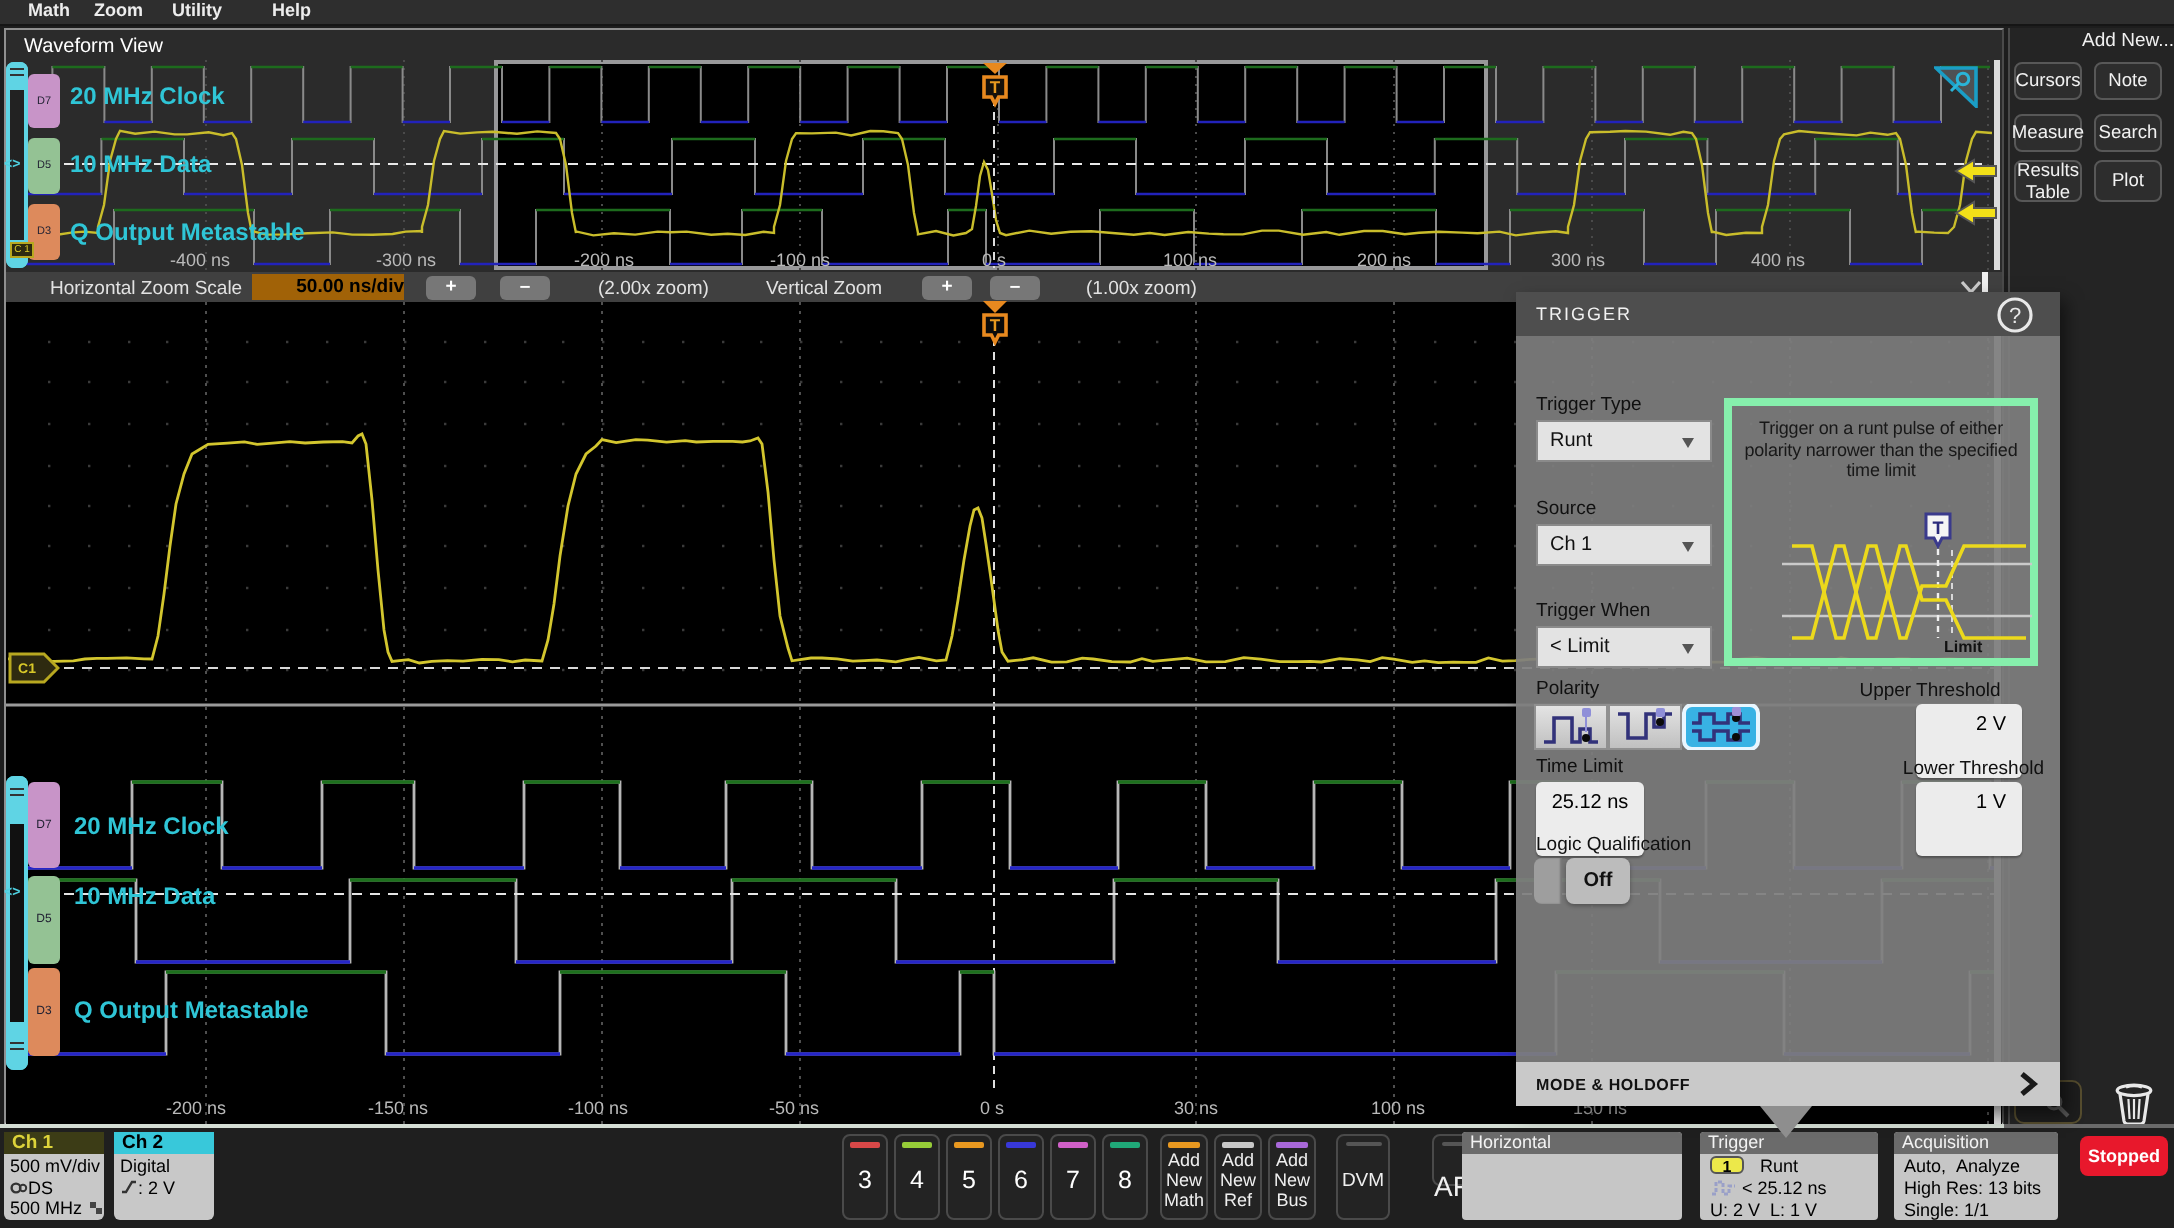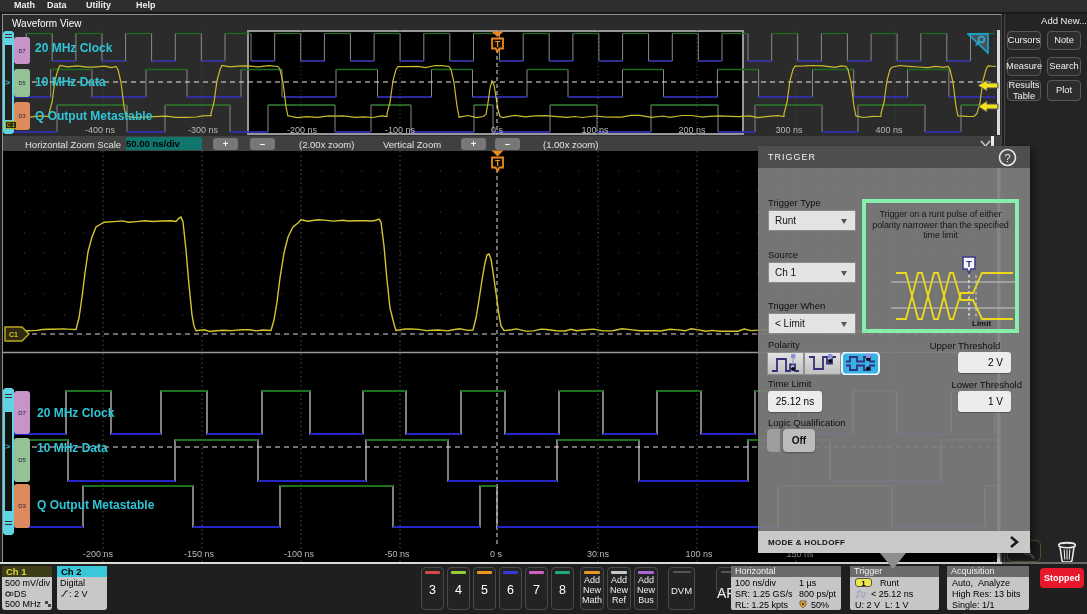"Data" span.abs { text: Data -> Zoom }
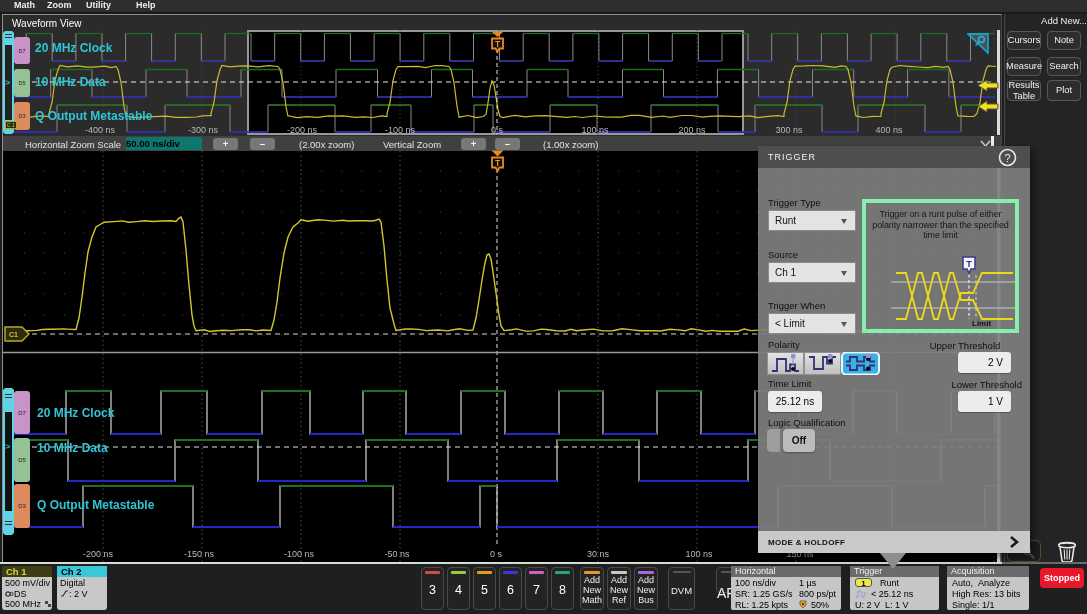"50.00 ns/div" span.abs { background: #0f766e -> #a16207; text-align: left -> right }
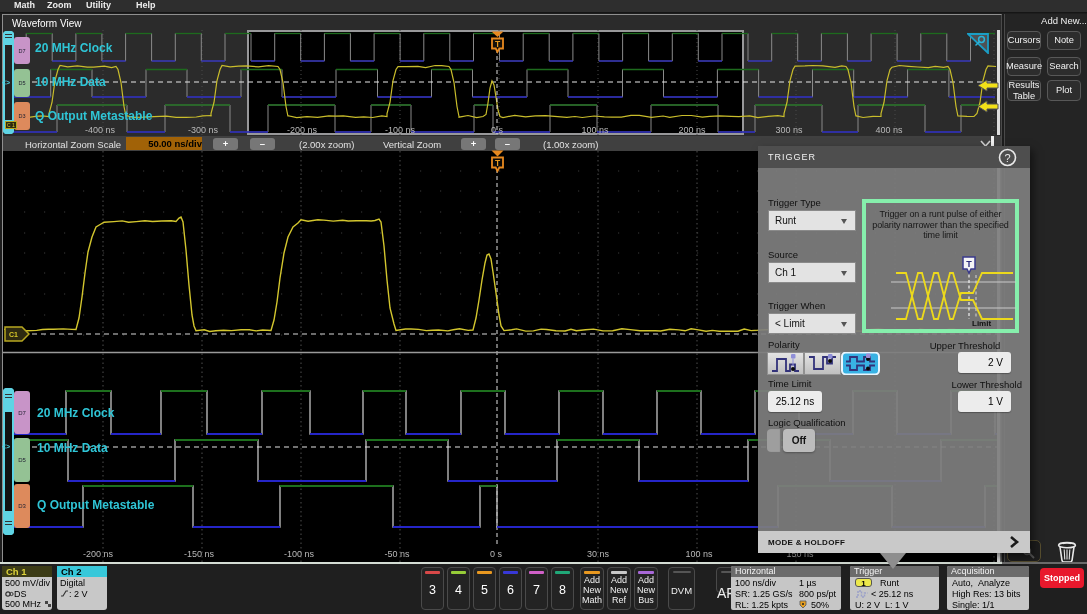"2 V" .pinput { height: 21px -> 37px }
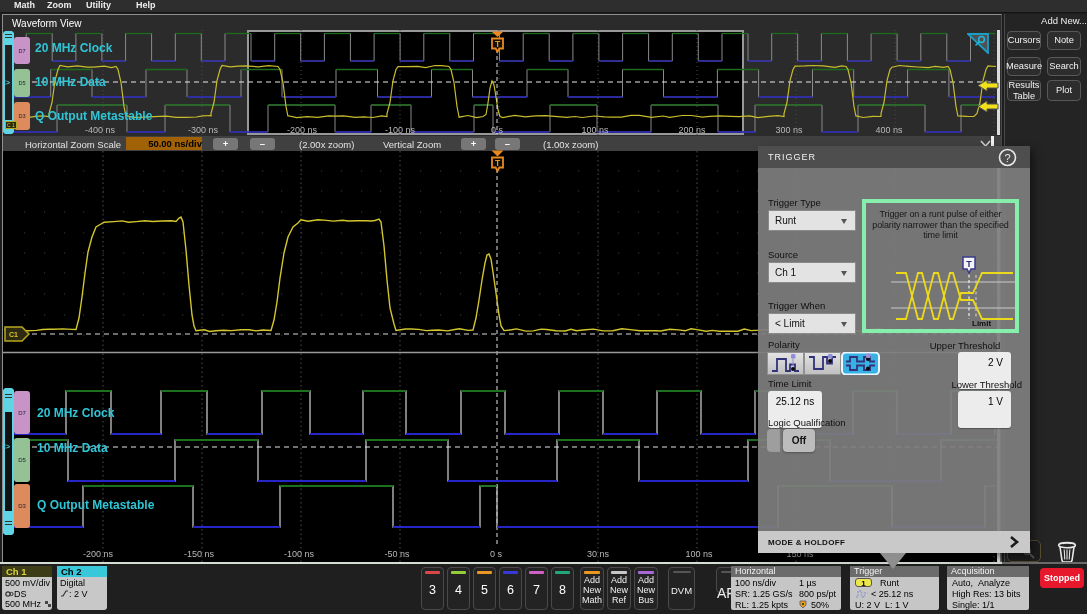"100 ns/div" div { html: <div> <span>100 ns/div</span> <span>1 µs</span> <span>SR: 1.25 GS/s</span> <span>800 ps/pt</span> <span>RL: 1.25 kpts</span> <svg> <path></path> <circle></circle> </svg> <span>50%</span> </div> -> none }
